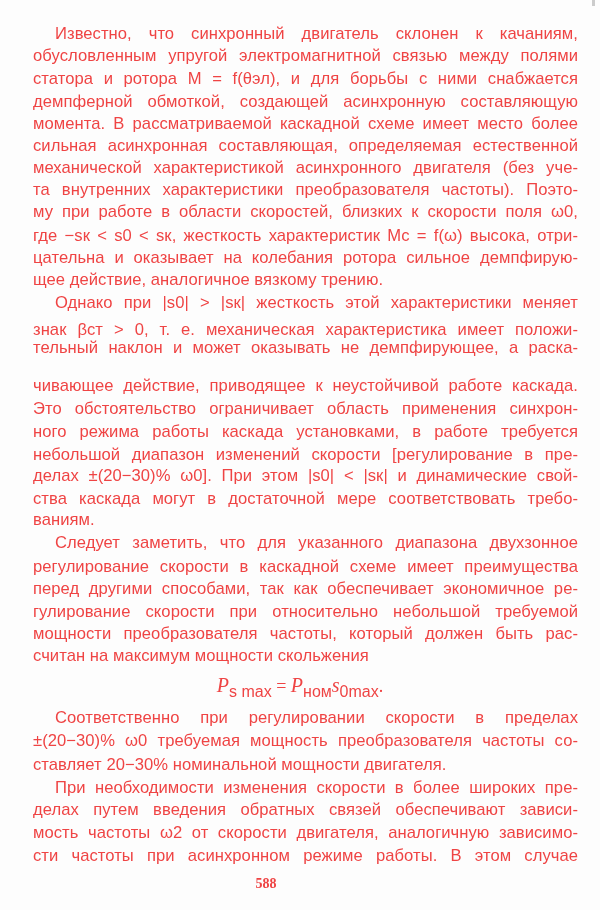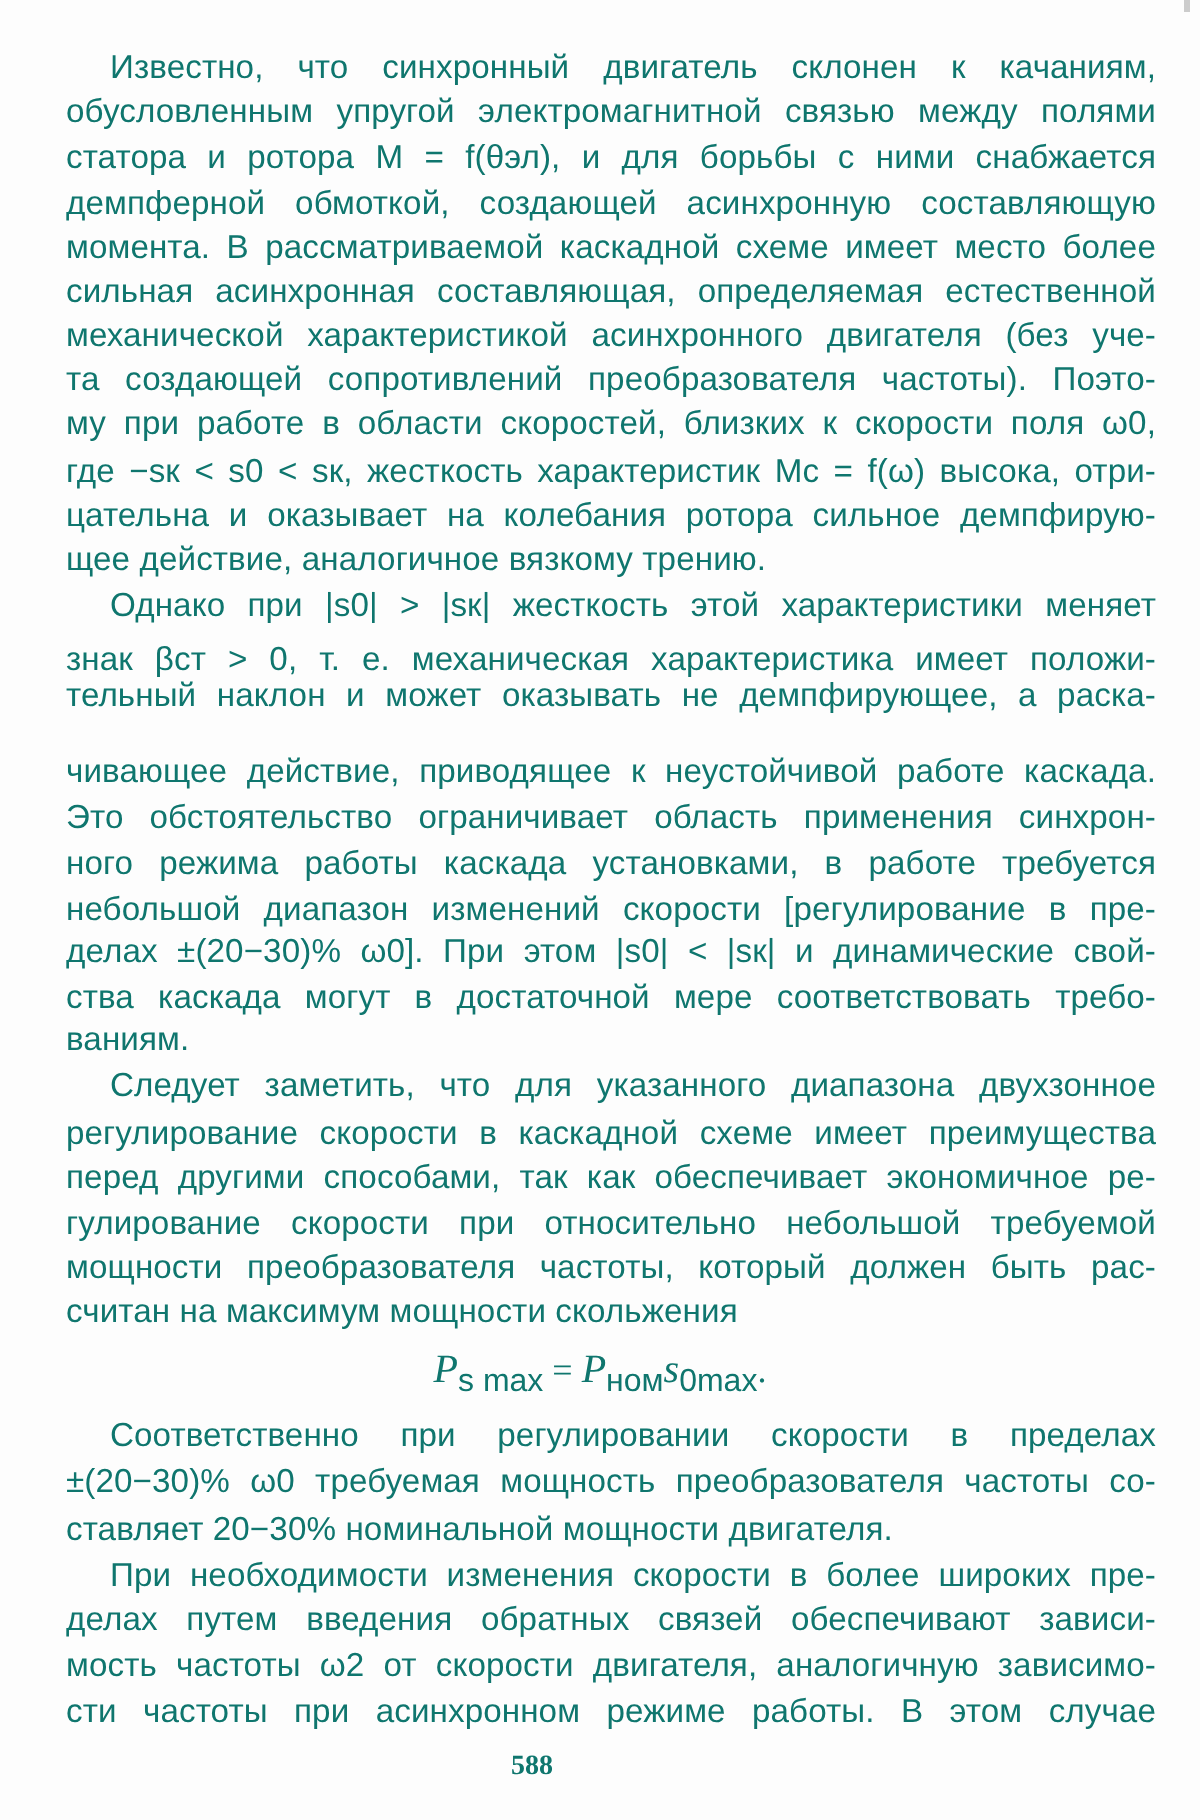"Известно, что синхронный двигатель" .page { color: #0f766e -> #ef4444 }
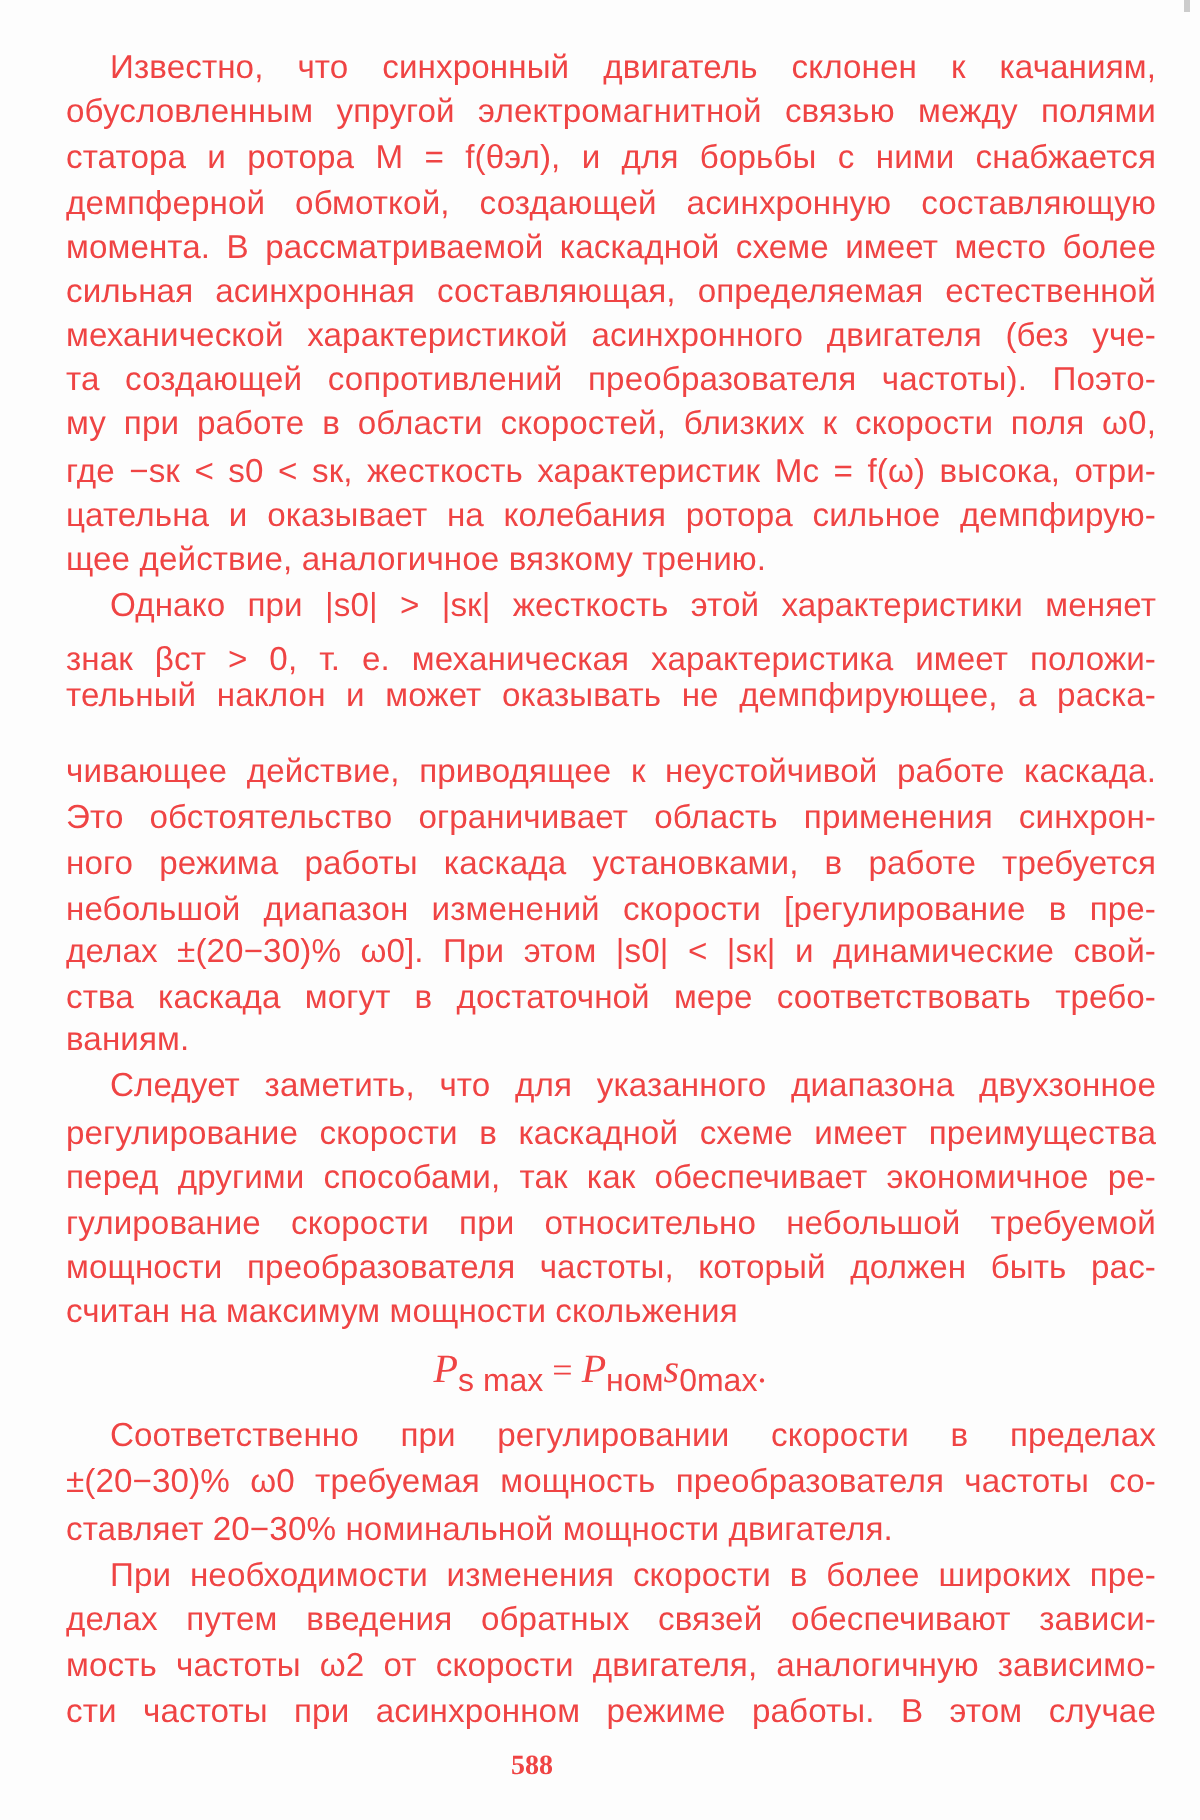"та создающей сопротивлений" div.line { text: создающей сопротивлений -> внутренних характеристики }
